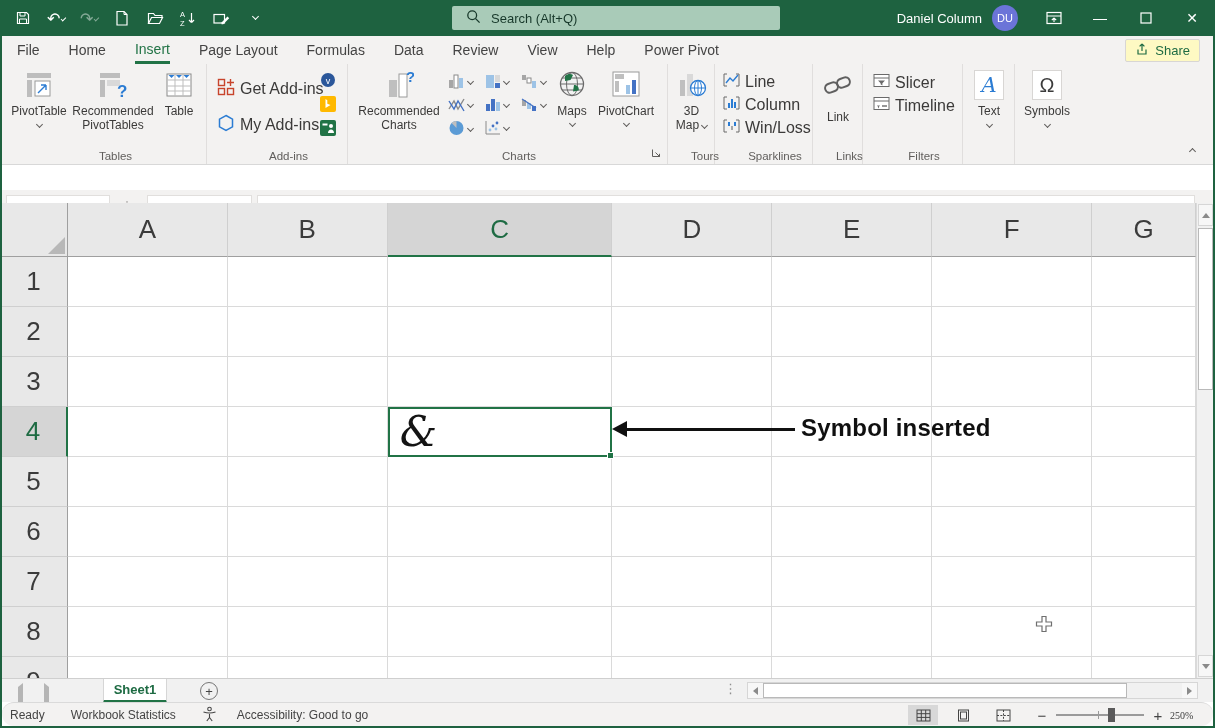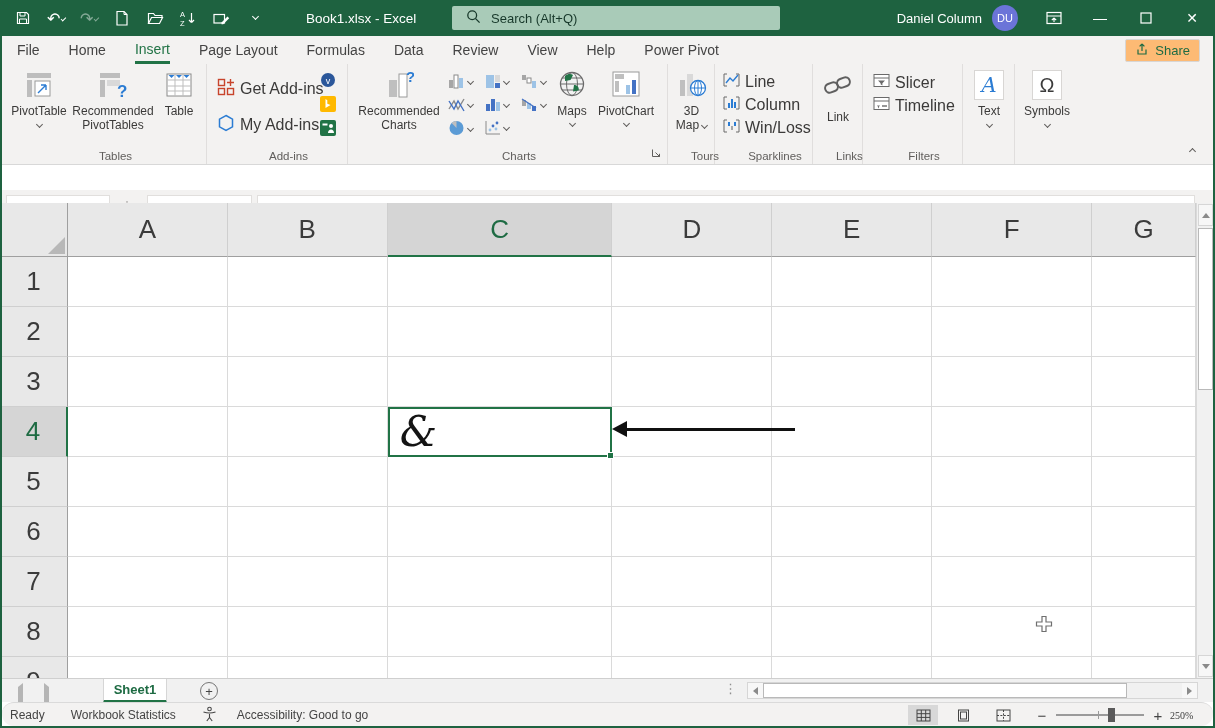"Book1.xlsx - Excel" div.doc-title { html: <div>Book1.xlsx - Excel</div> -> none }
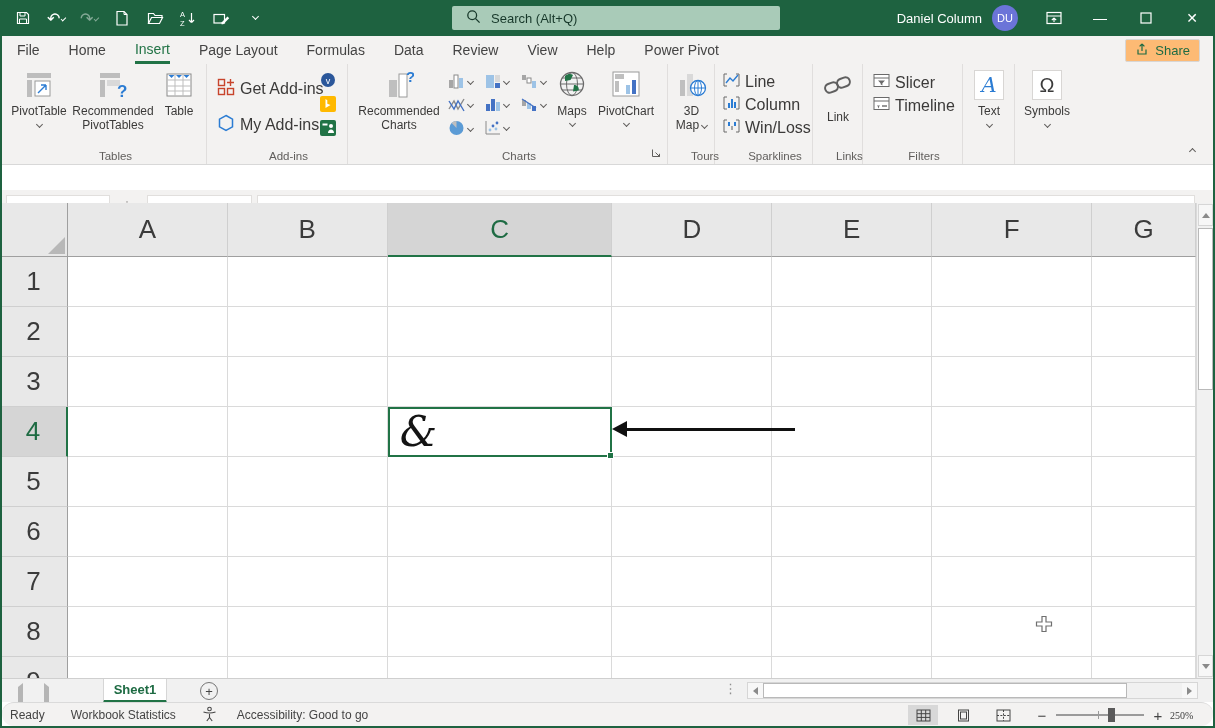"Share" .share-btn { background: #fdba74 -> #fef9c3 }
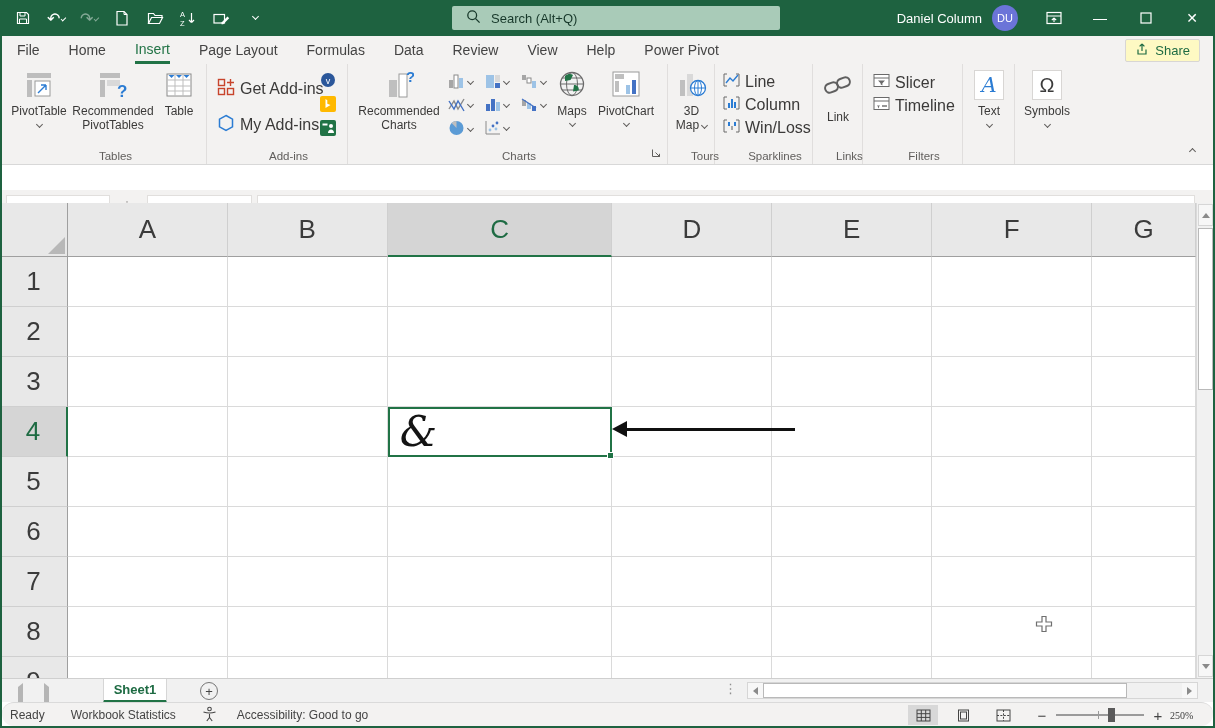"Symbol inserted" div.ann-text { html: none -> <div>Symbol inserted</div> }
